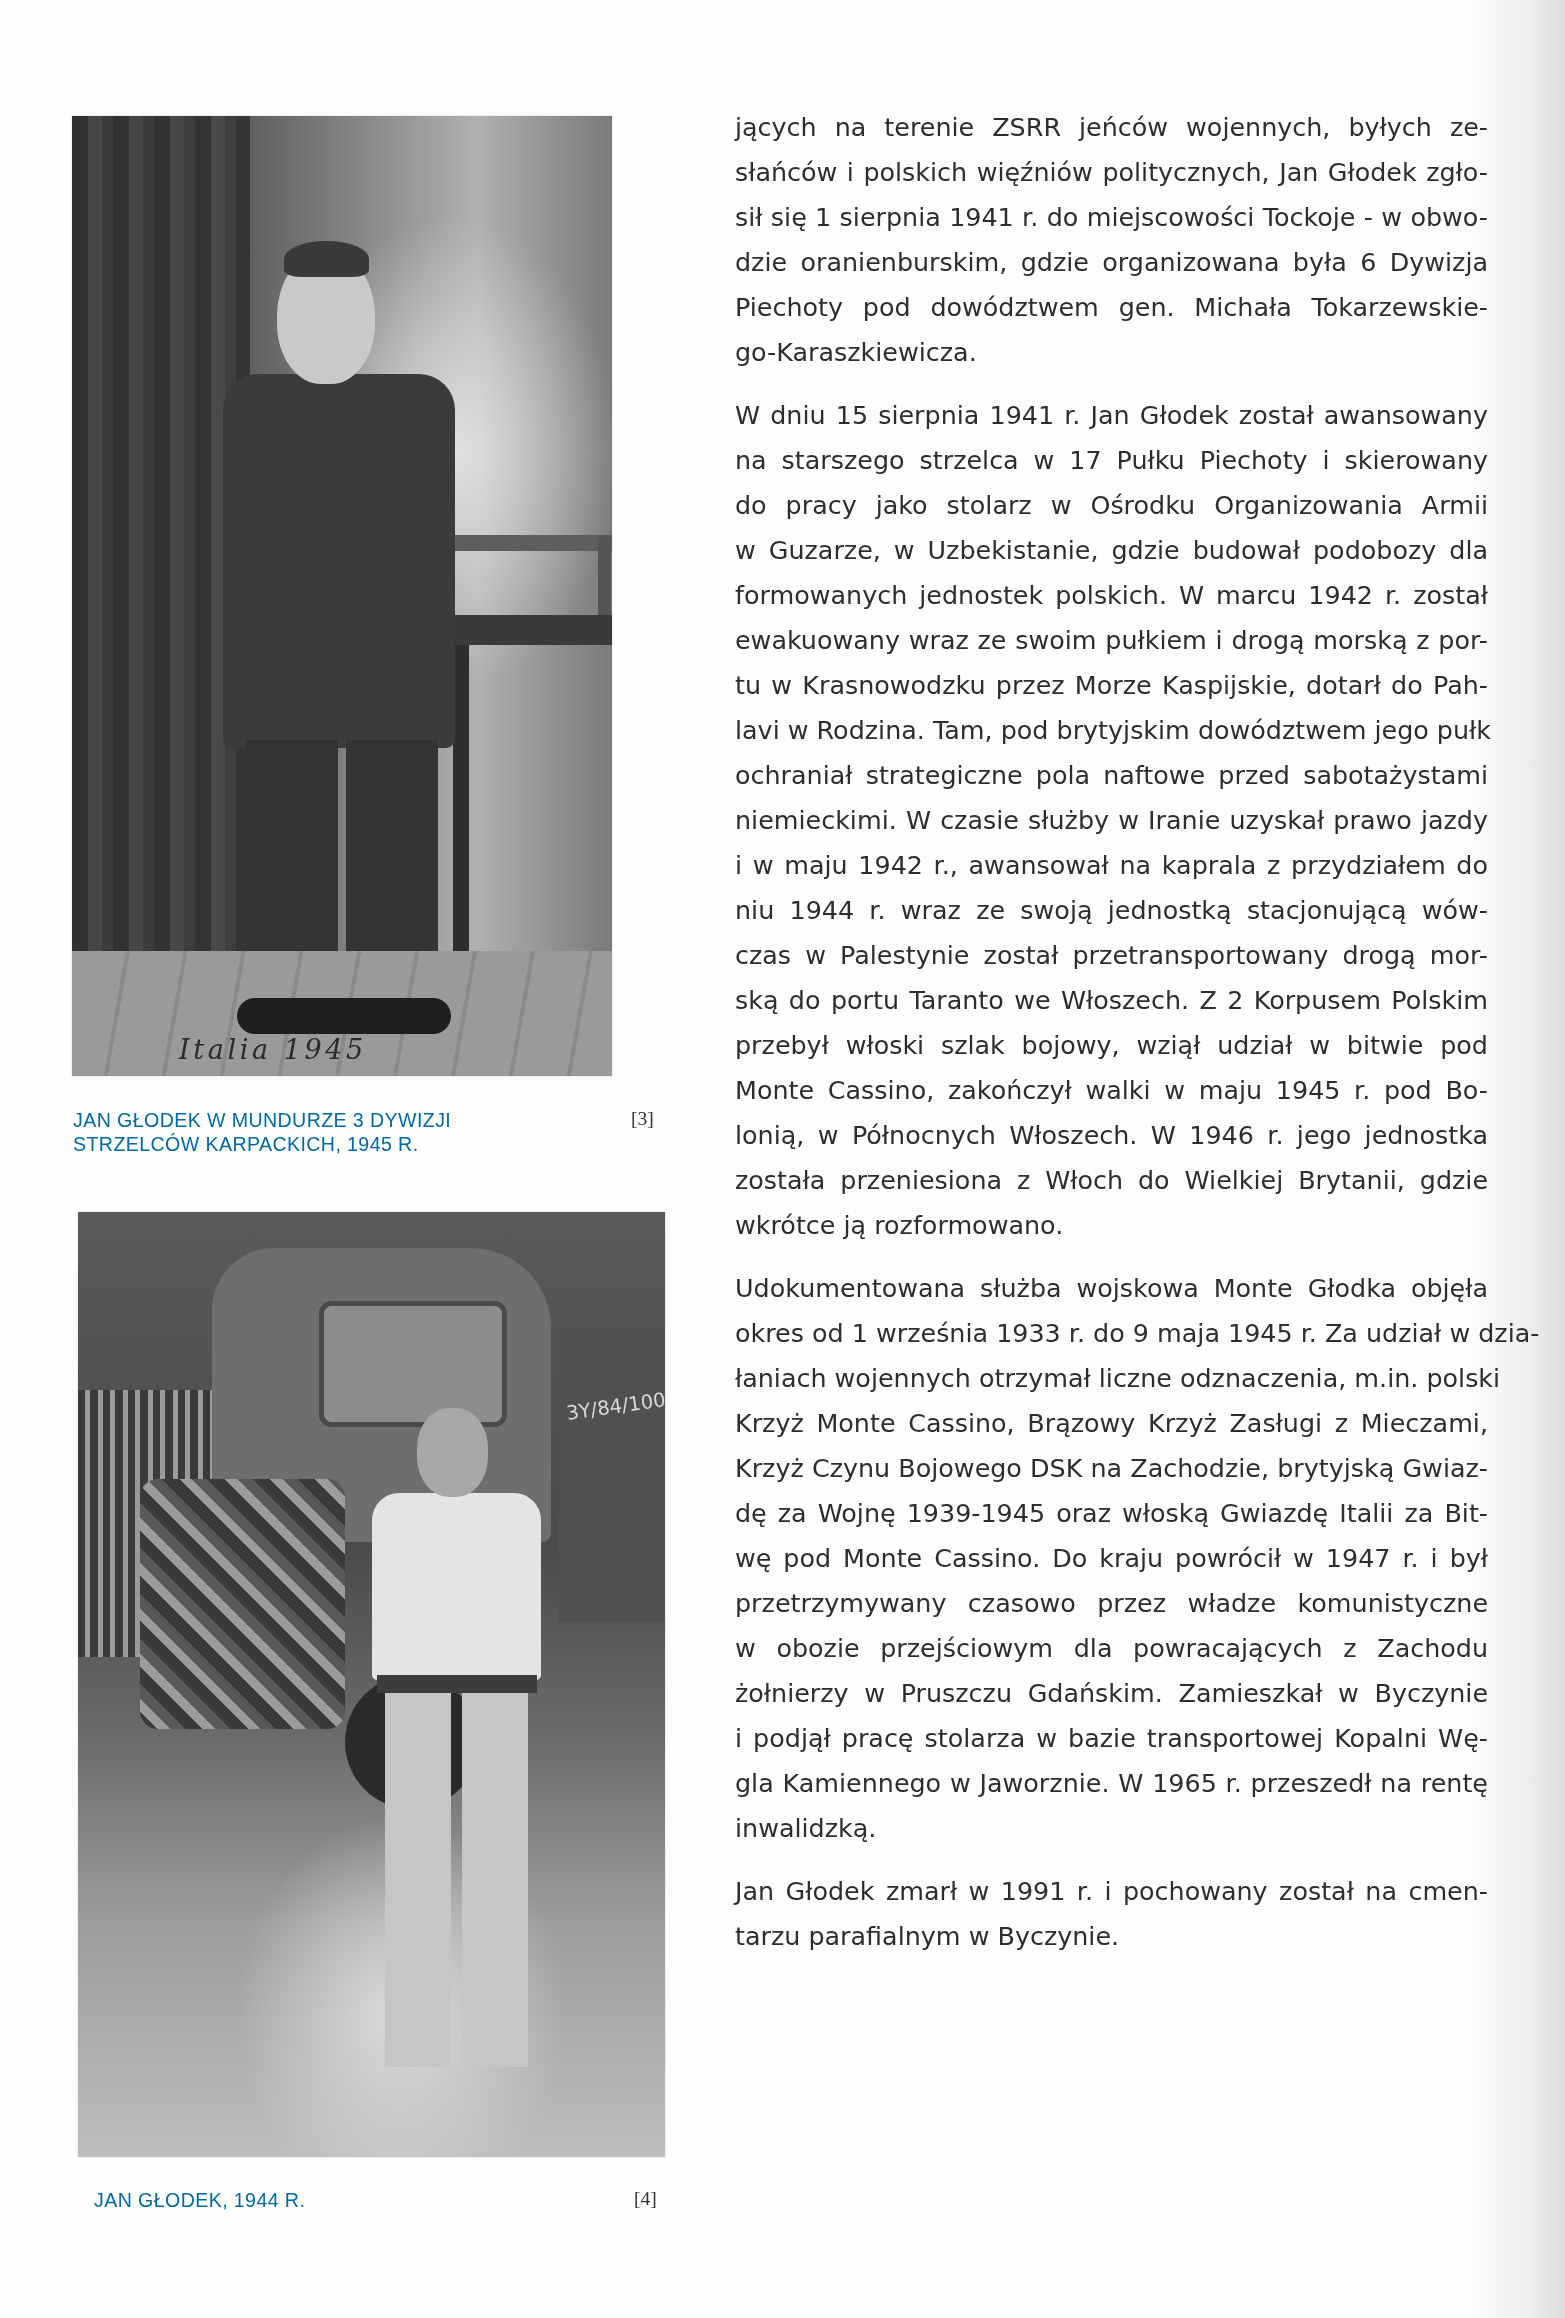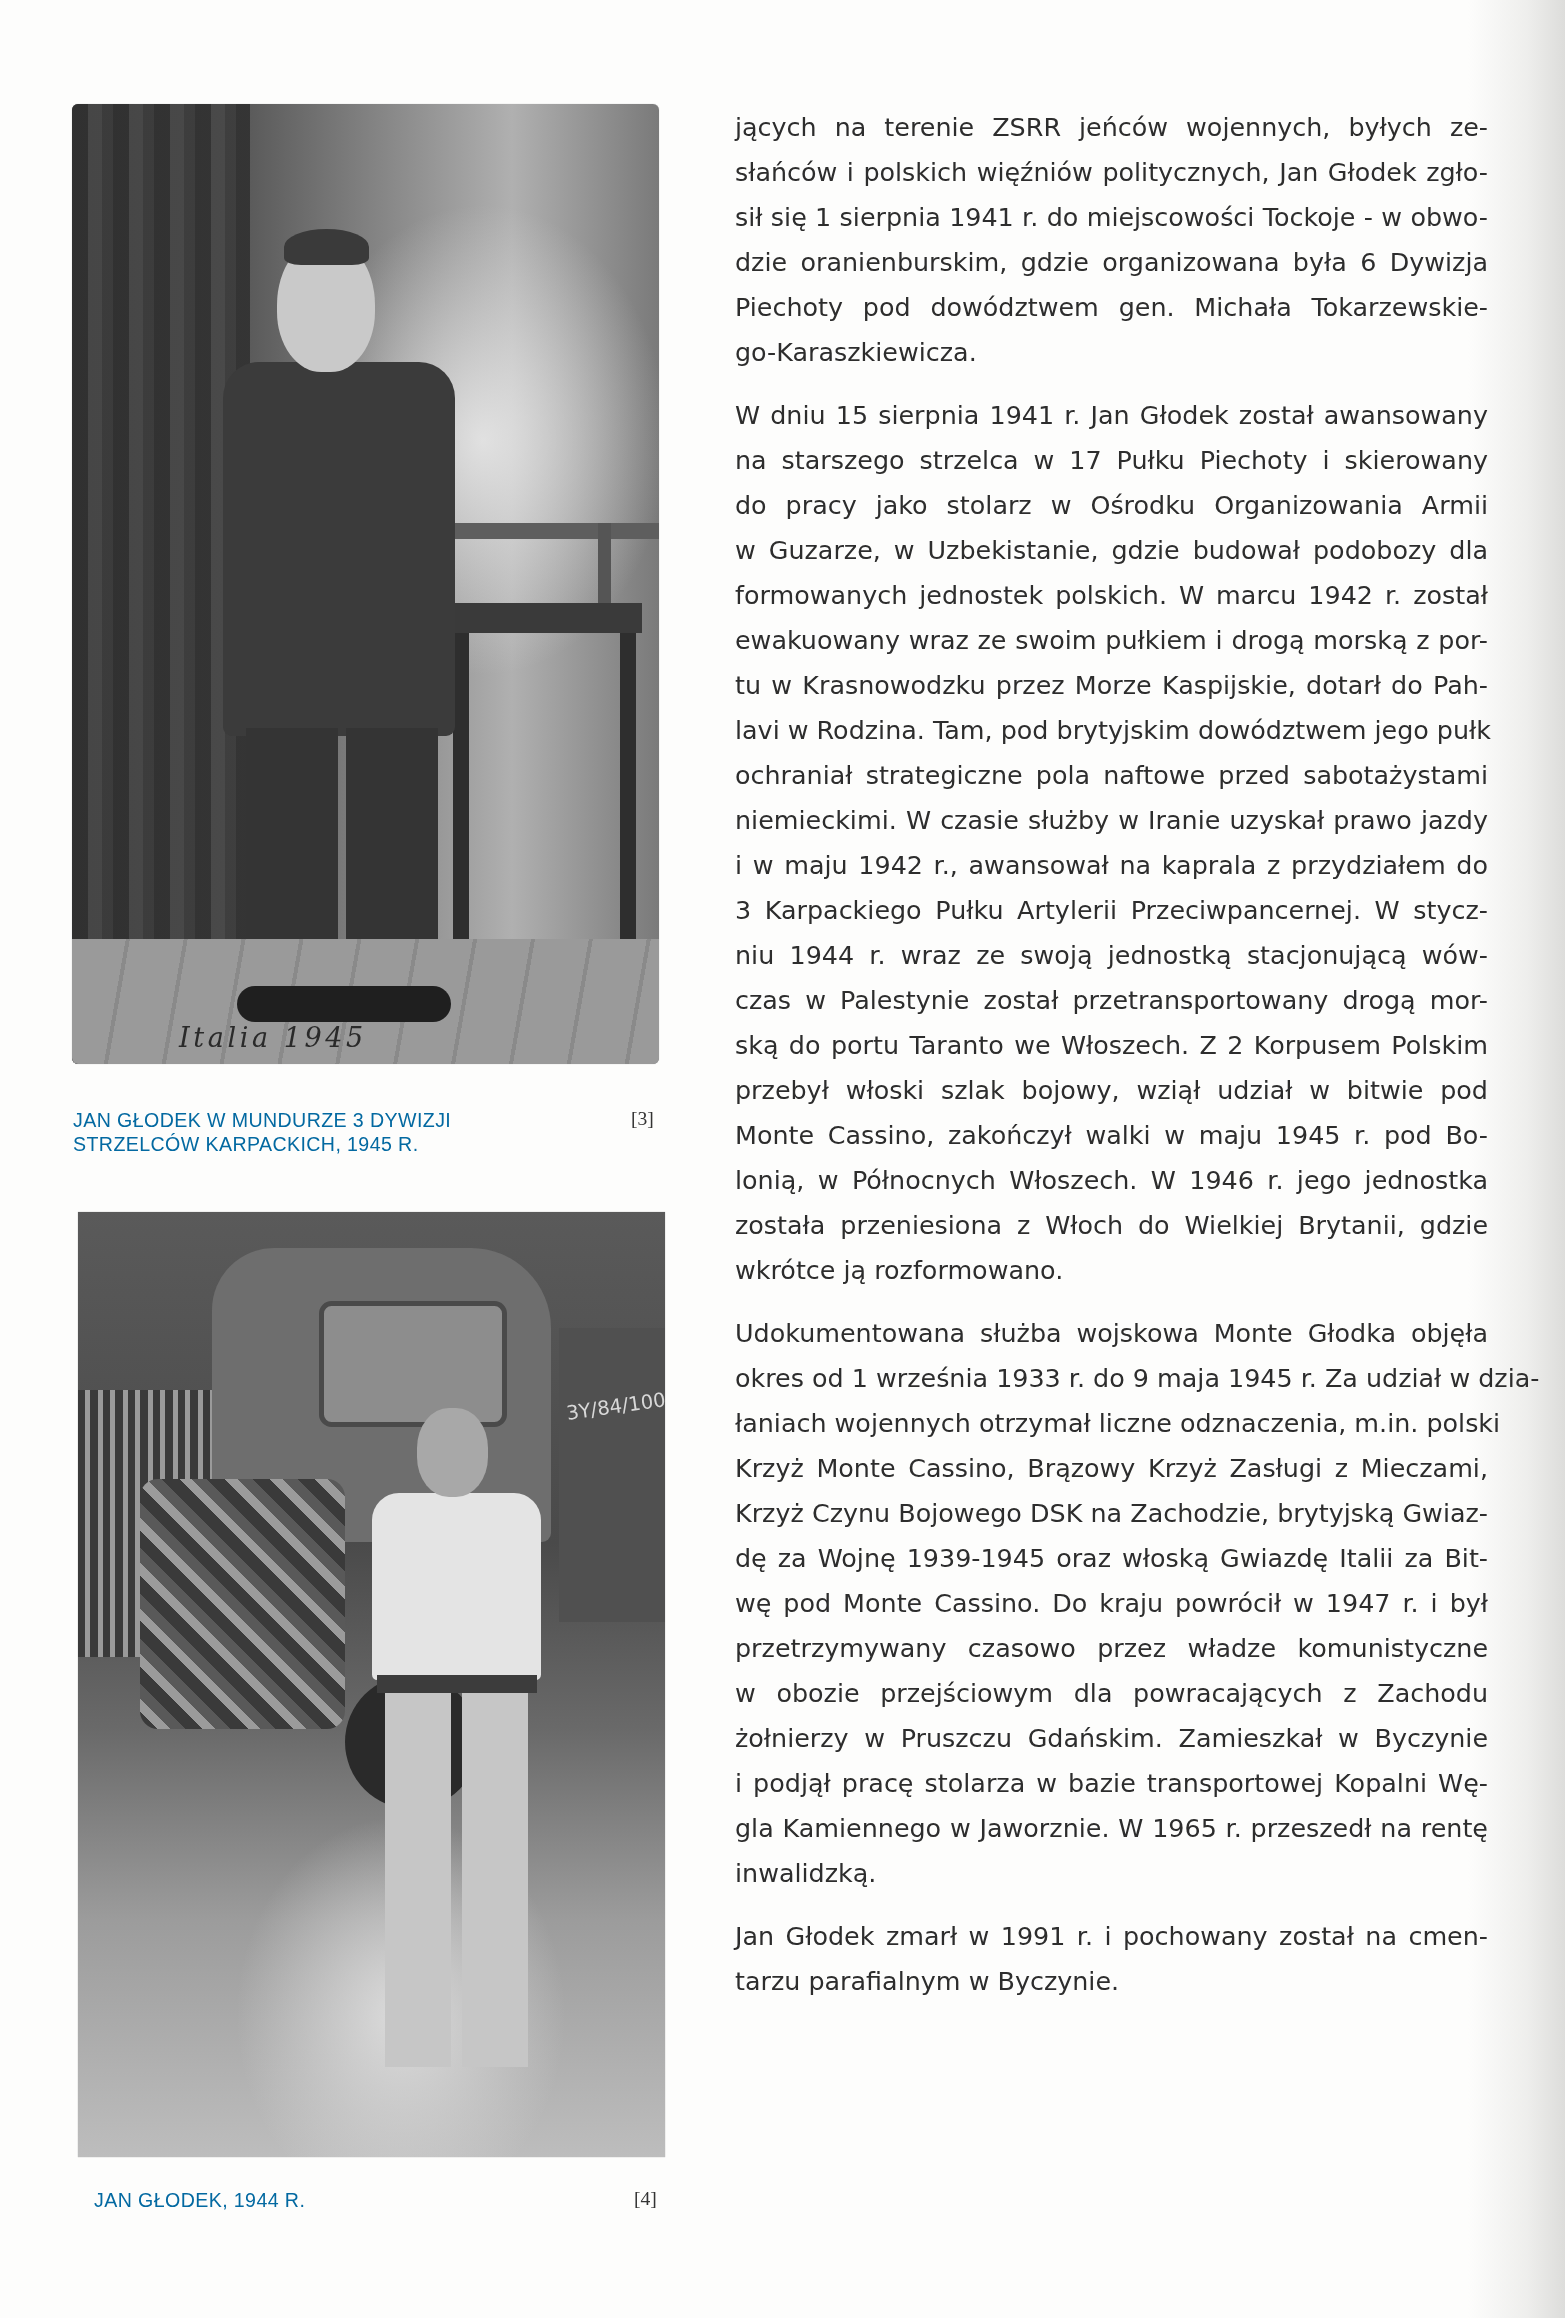"3 Karpackiego Pułku Artylerii" span.line { html: <span>3 Karpackiego Pułku Artylerii Przeciwpancernej. W stycz-</span> -> none }
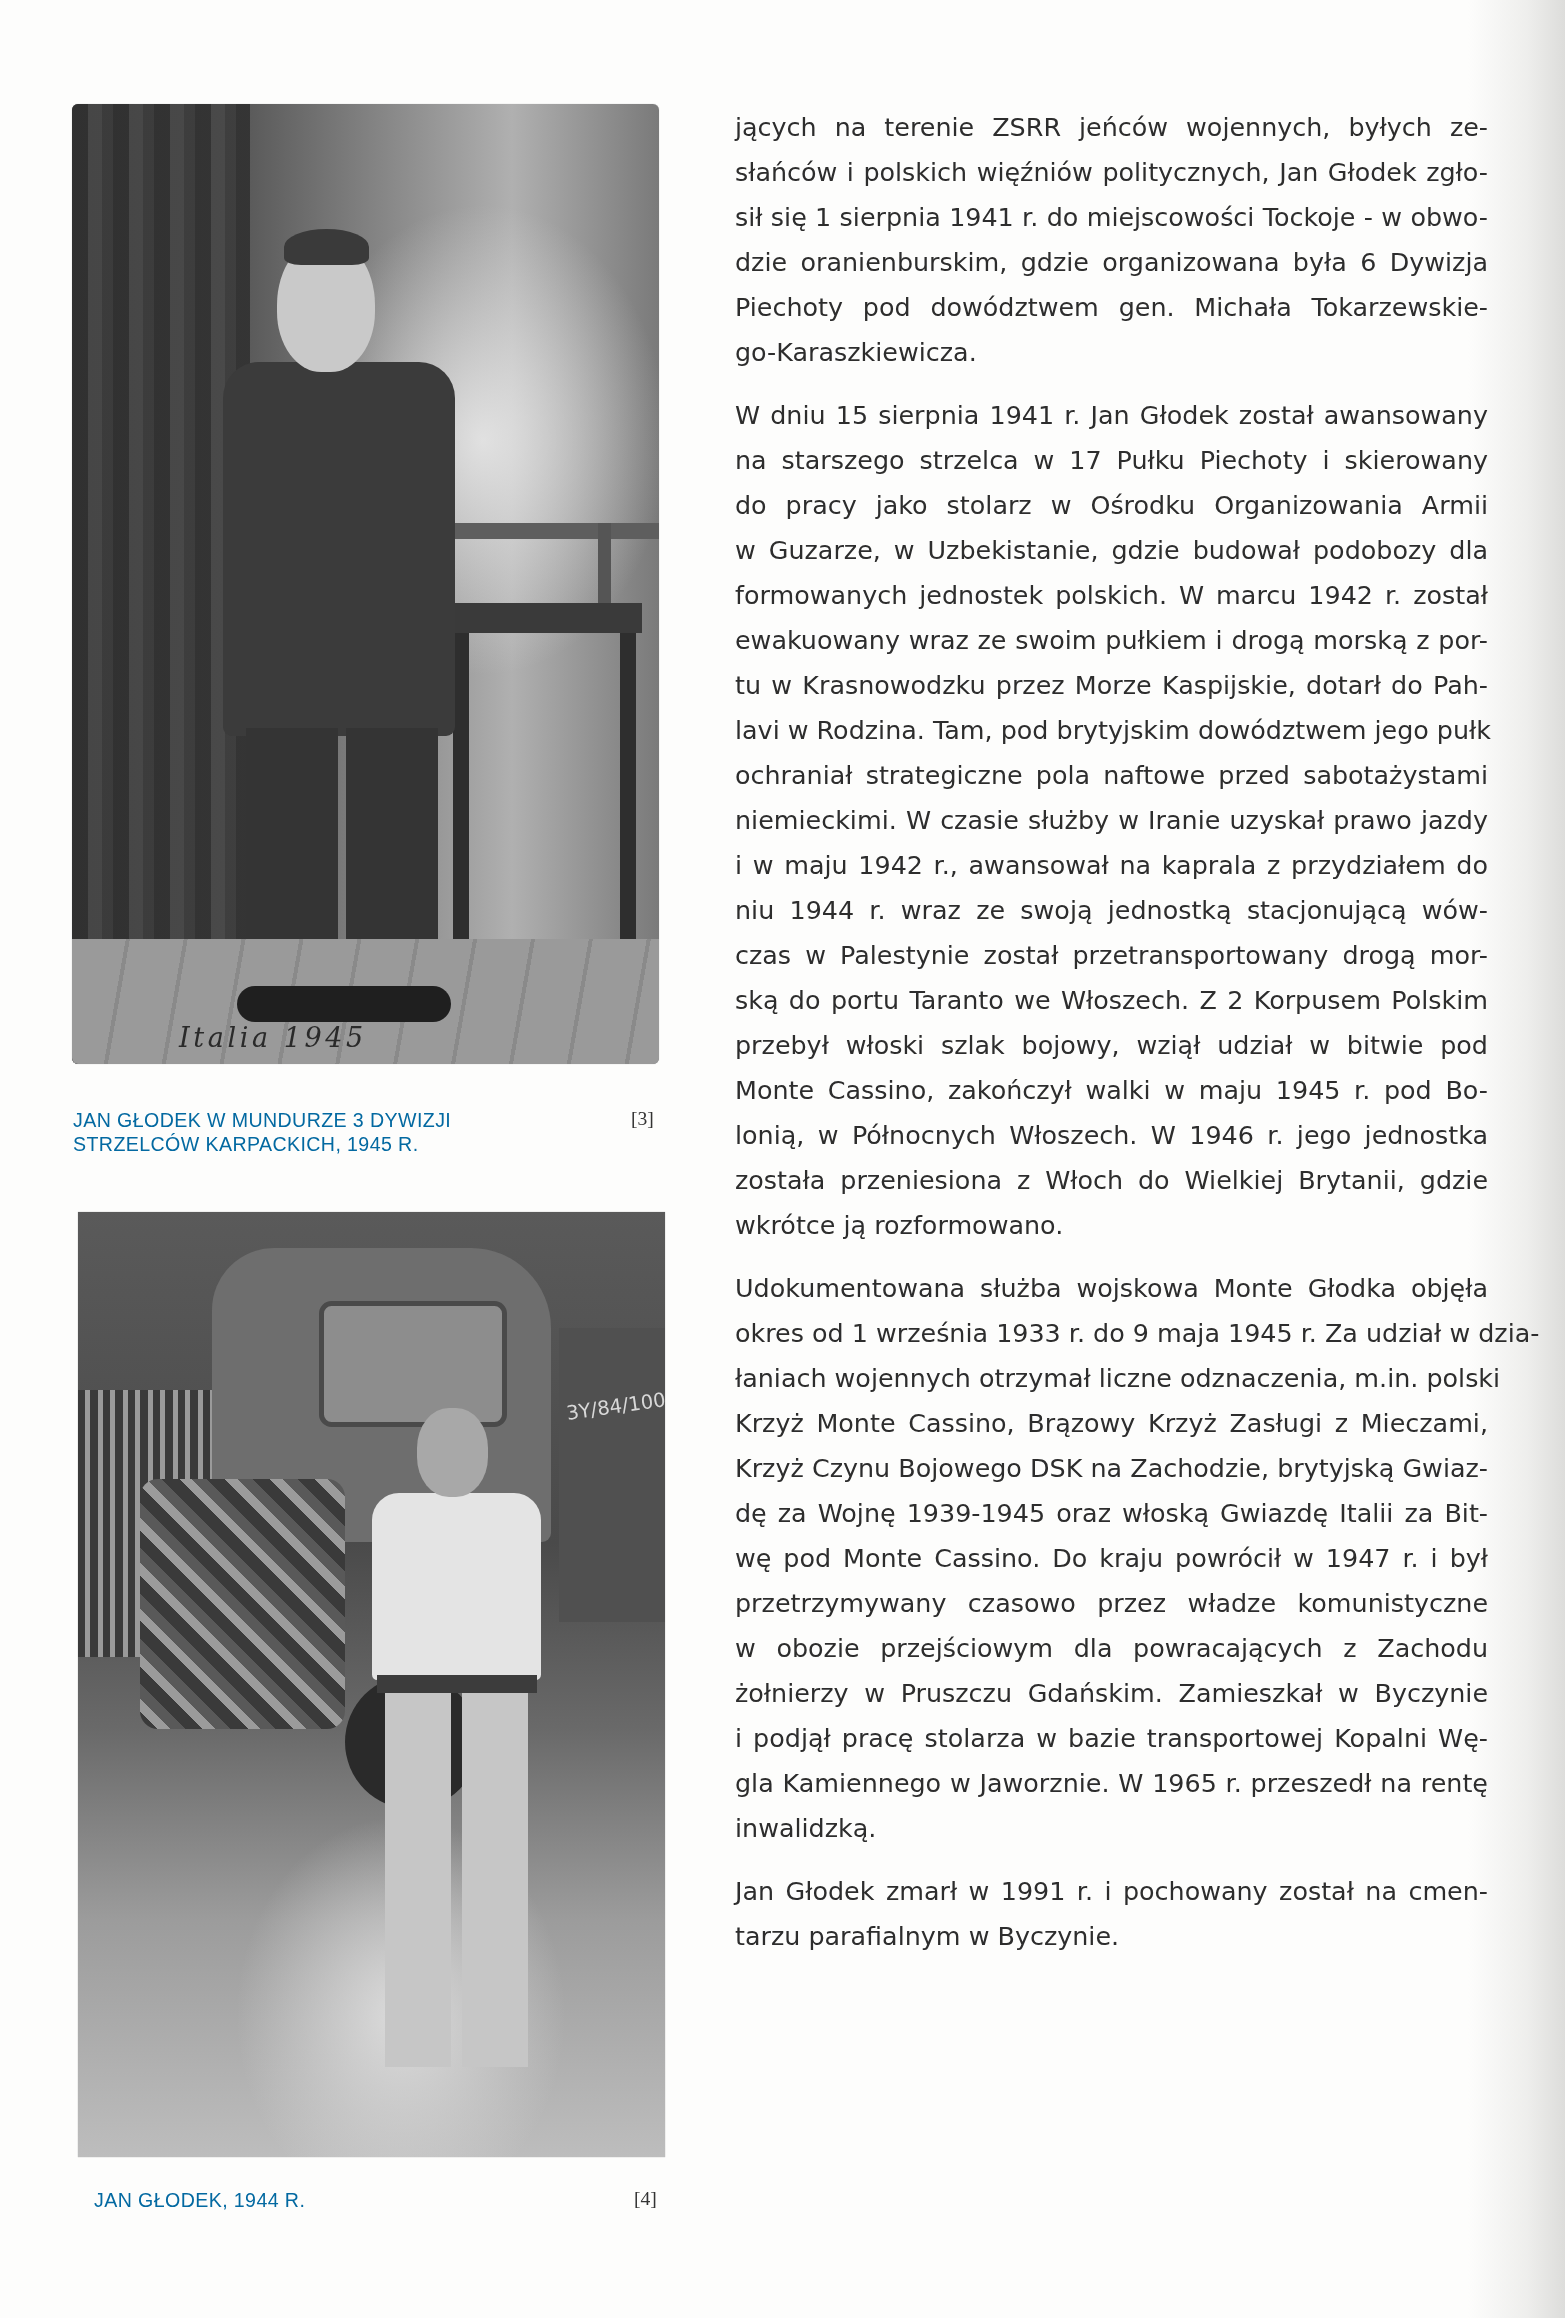"Italia 1945" .photo1 { border-radius: 6px -> none; top: 104px -> 116px; width: 587px -> 540px }
